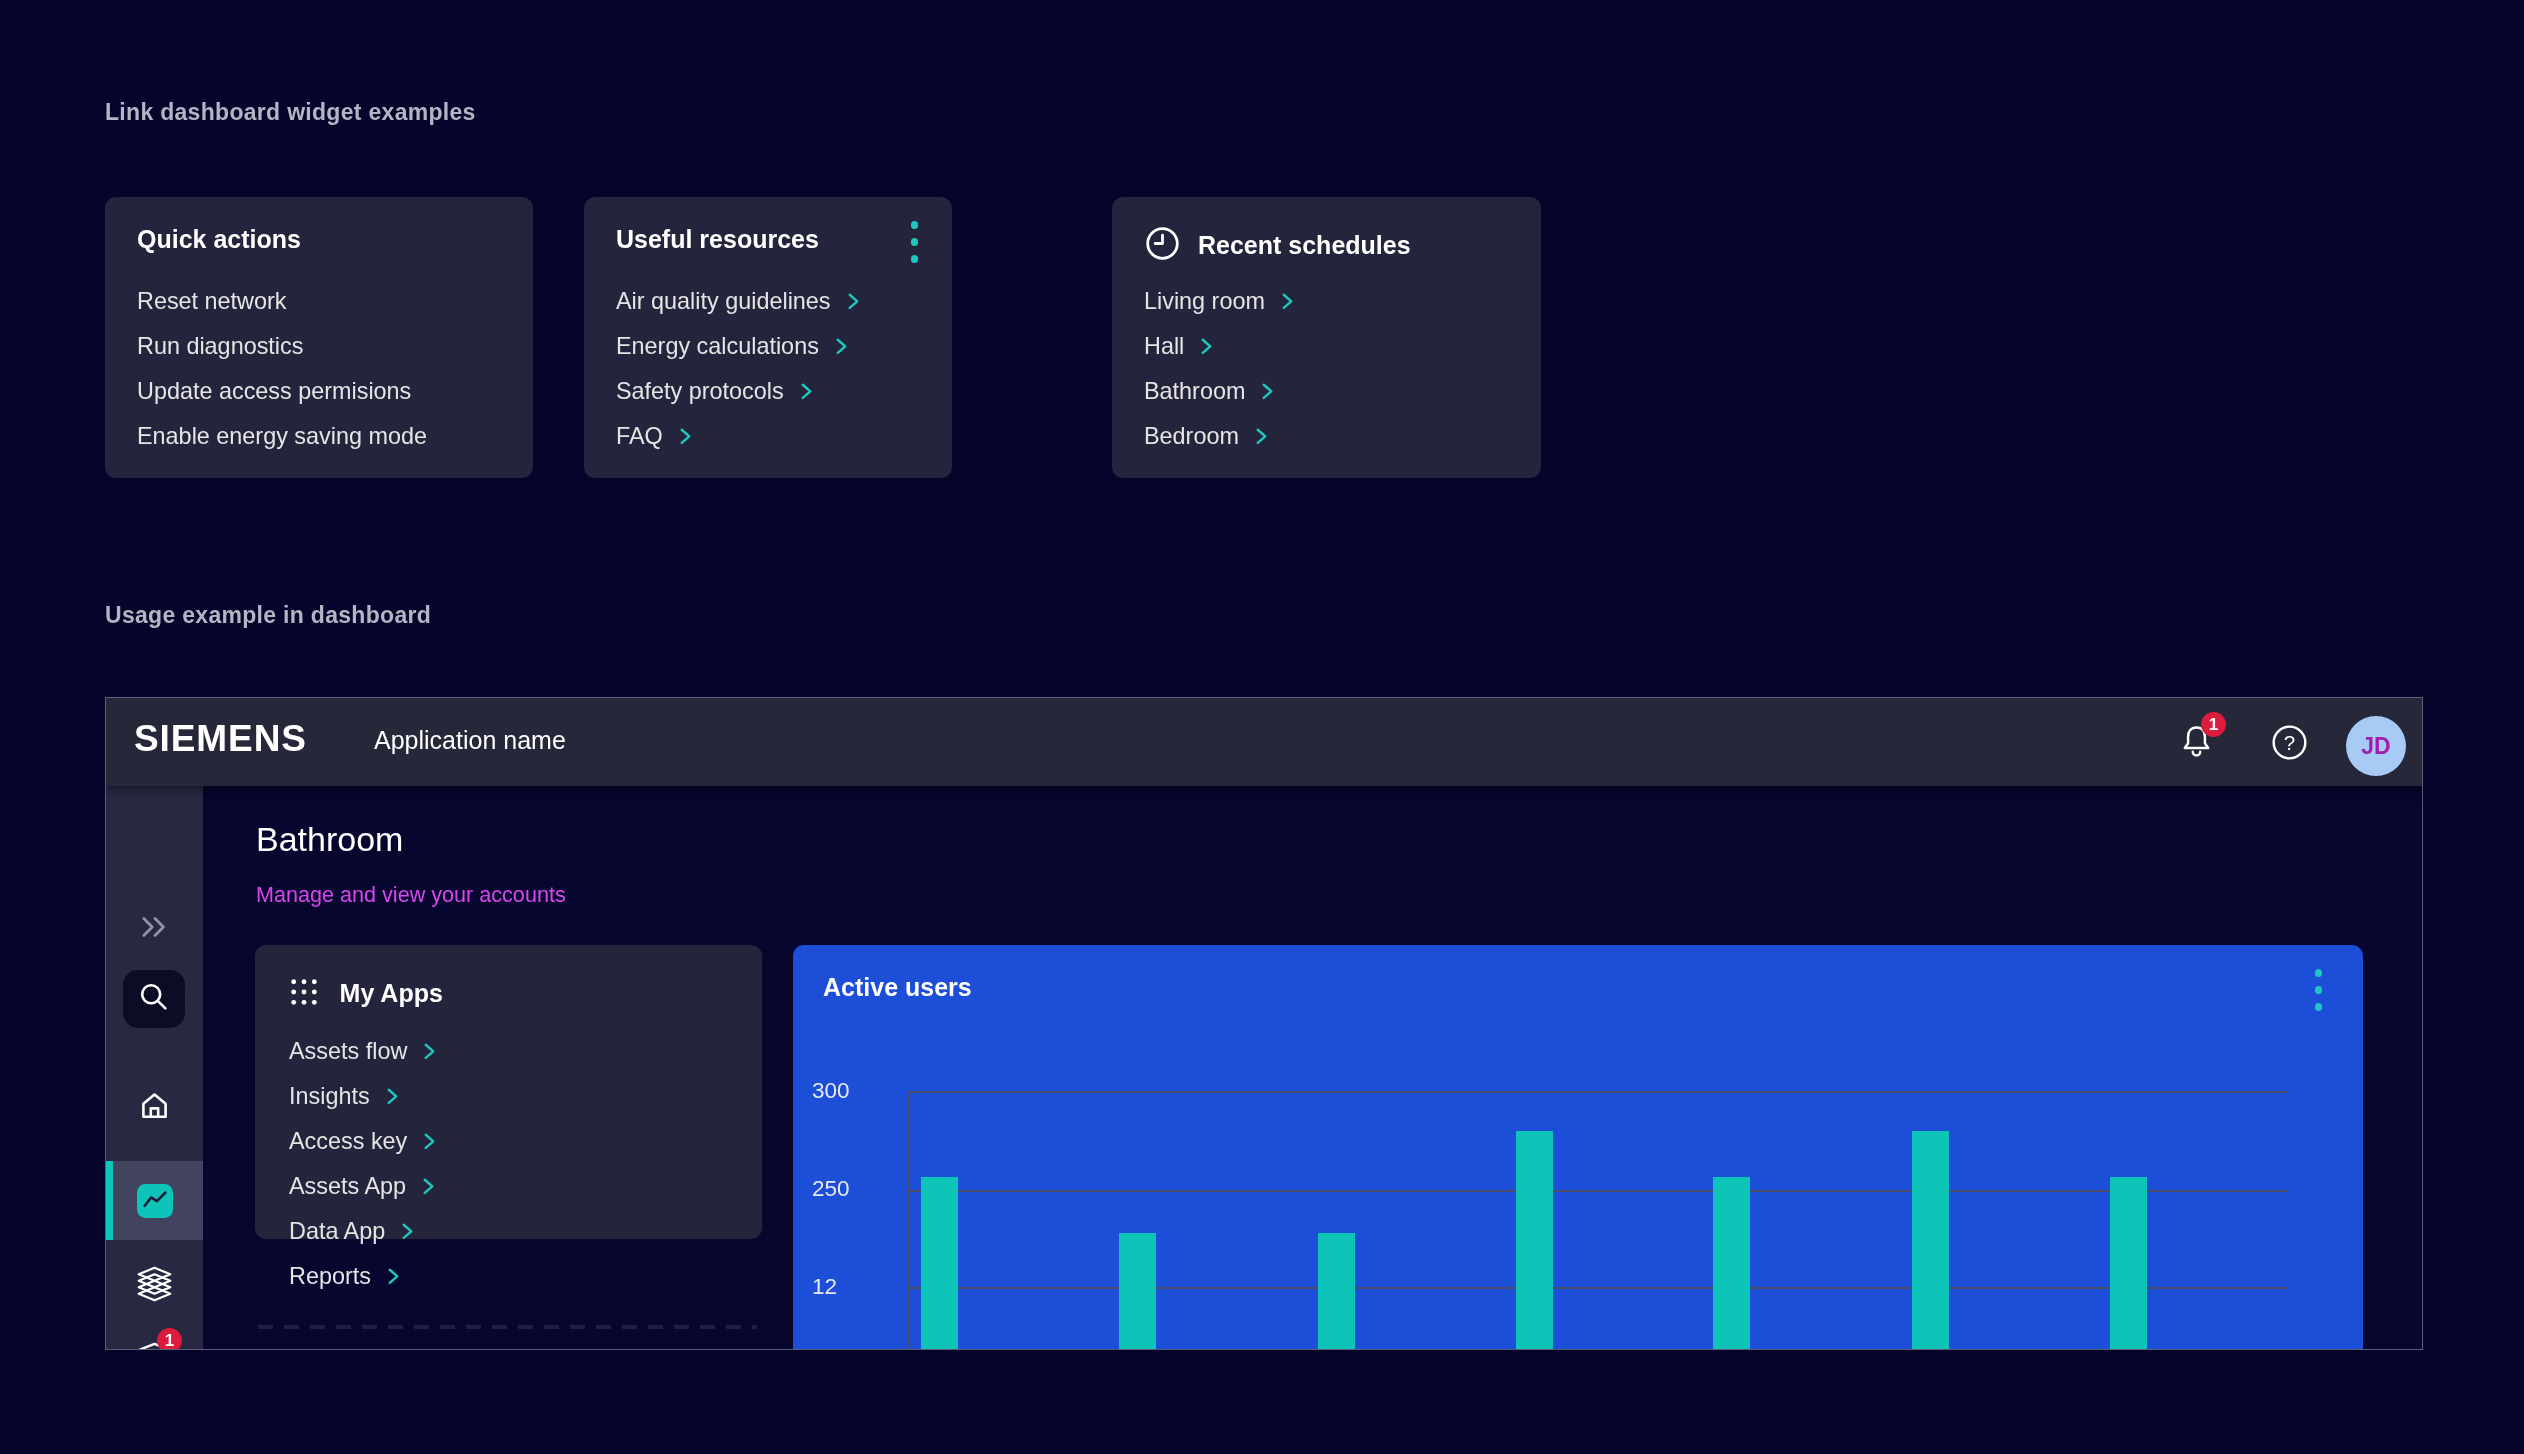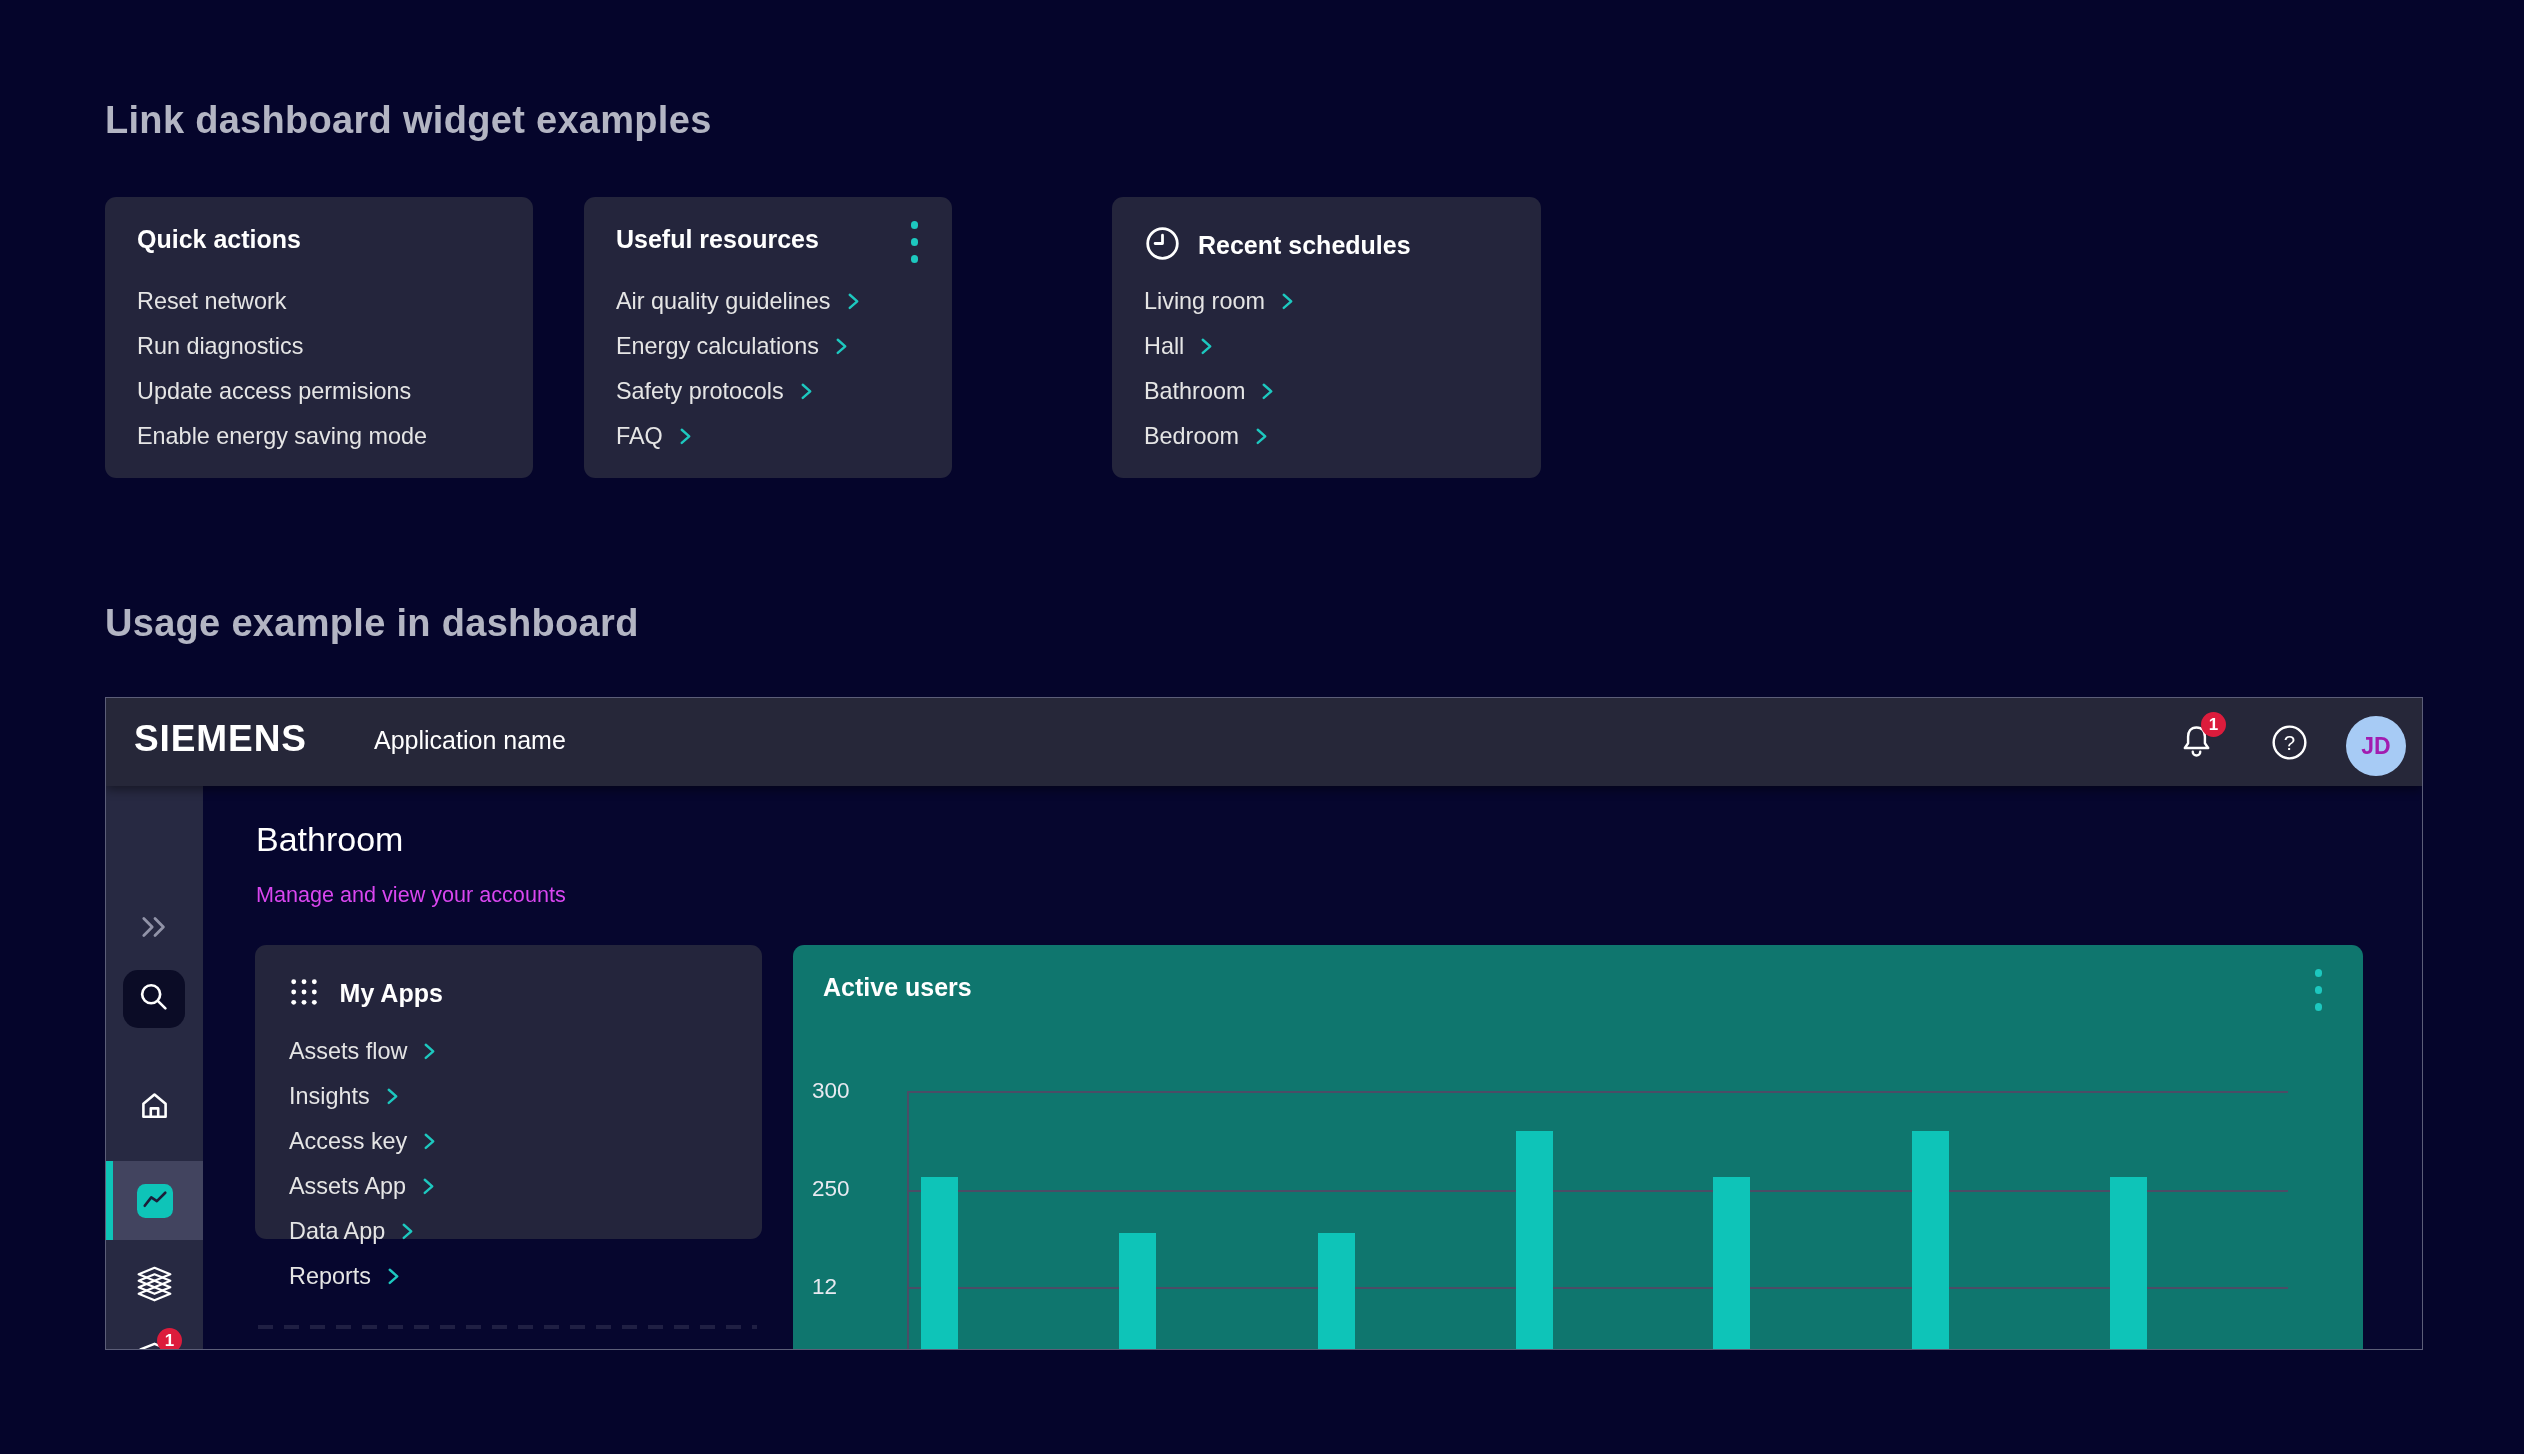"Link dashboard widget examples" .section-title { font-size: 38px -> 23px }
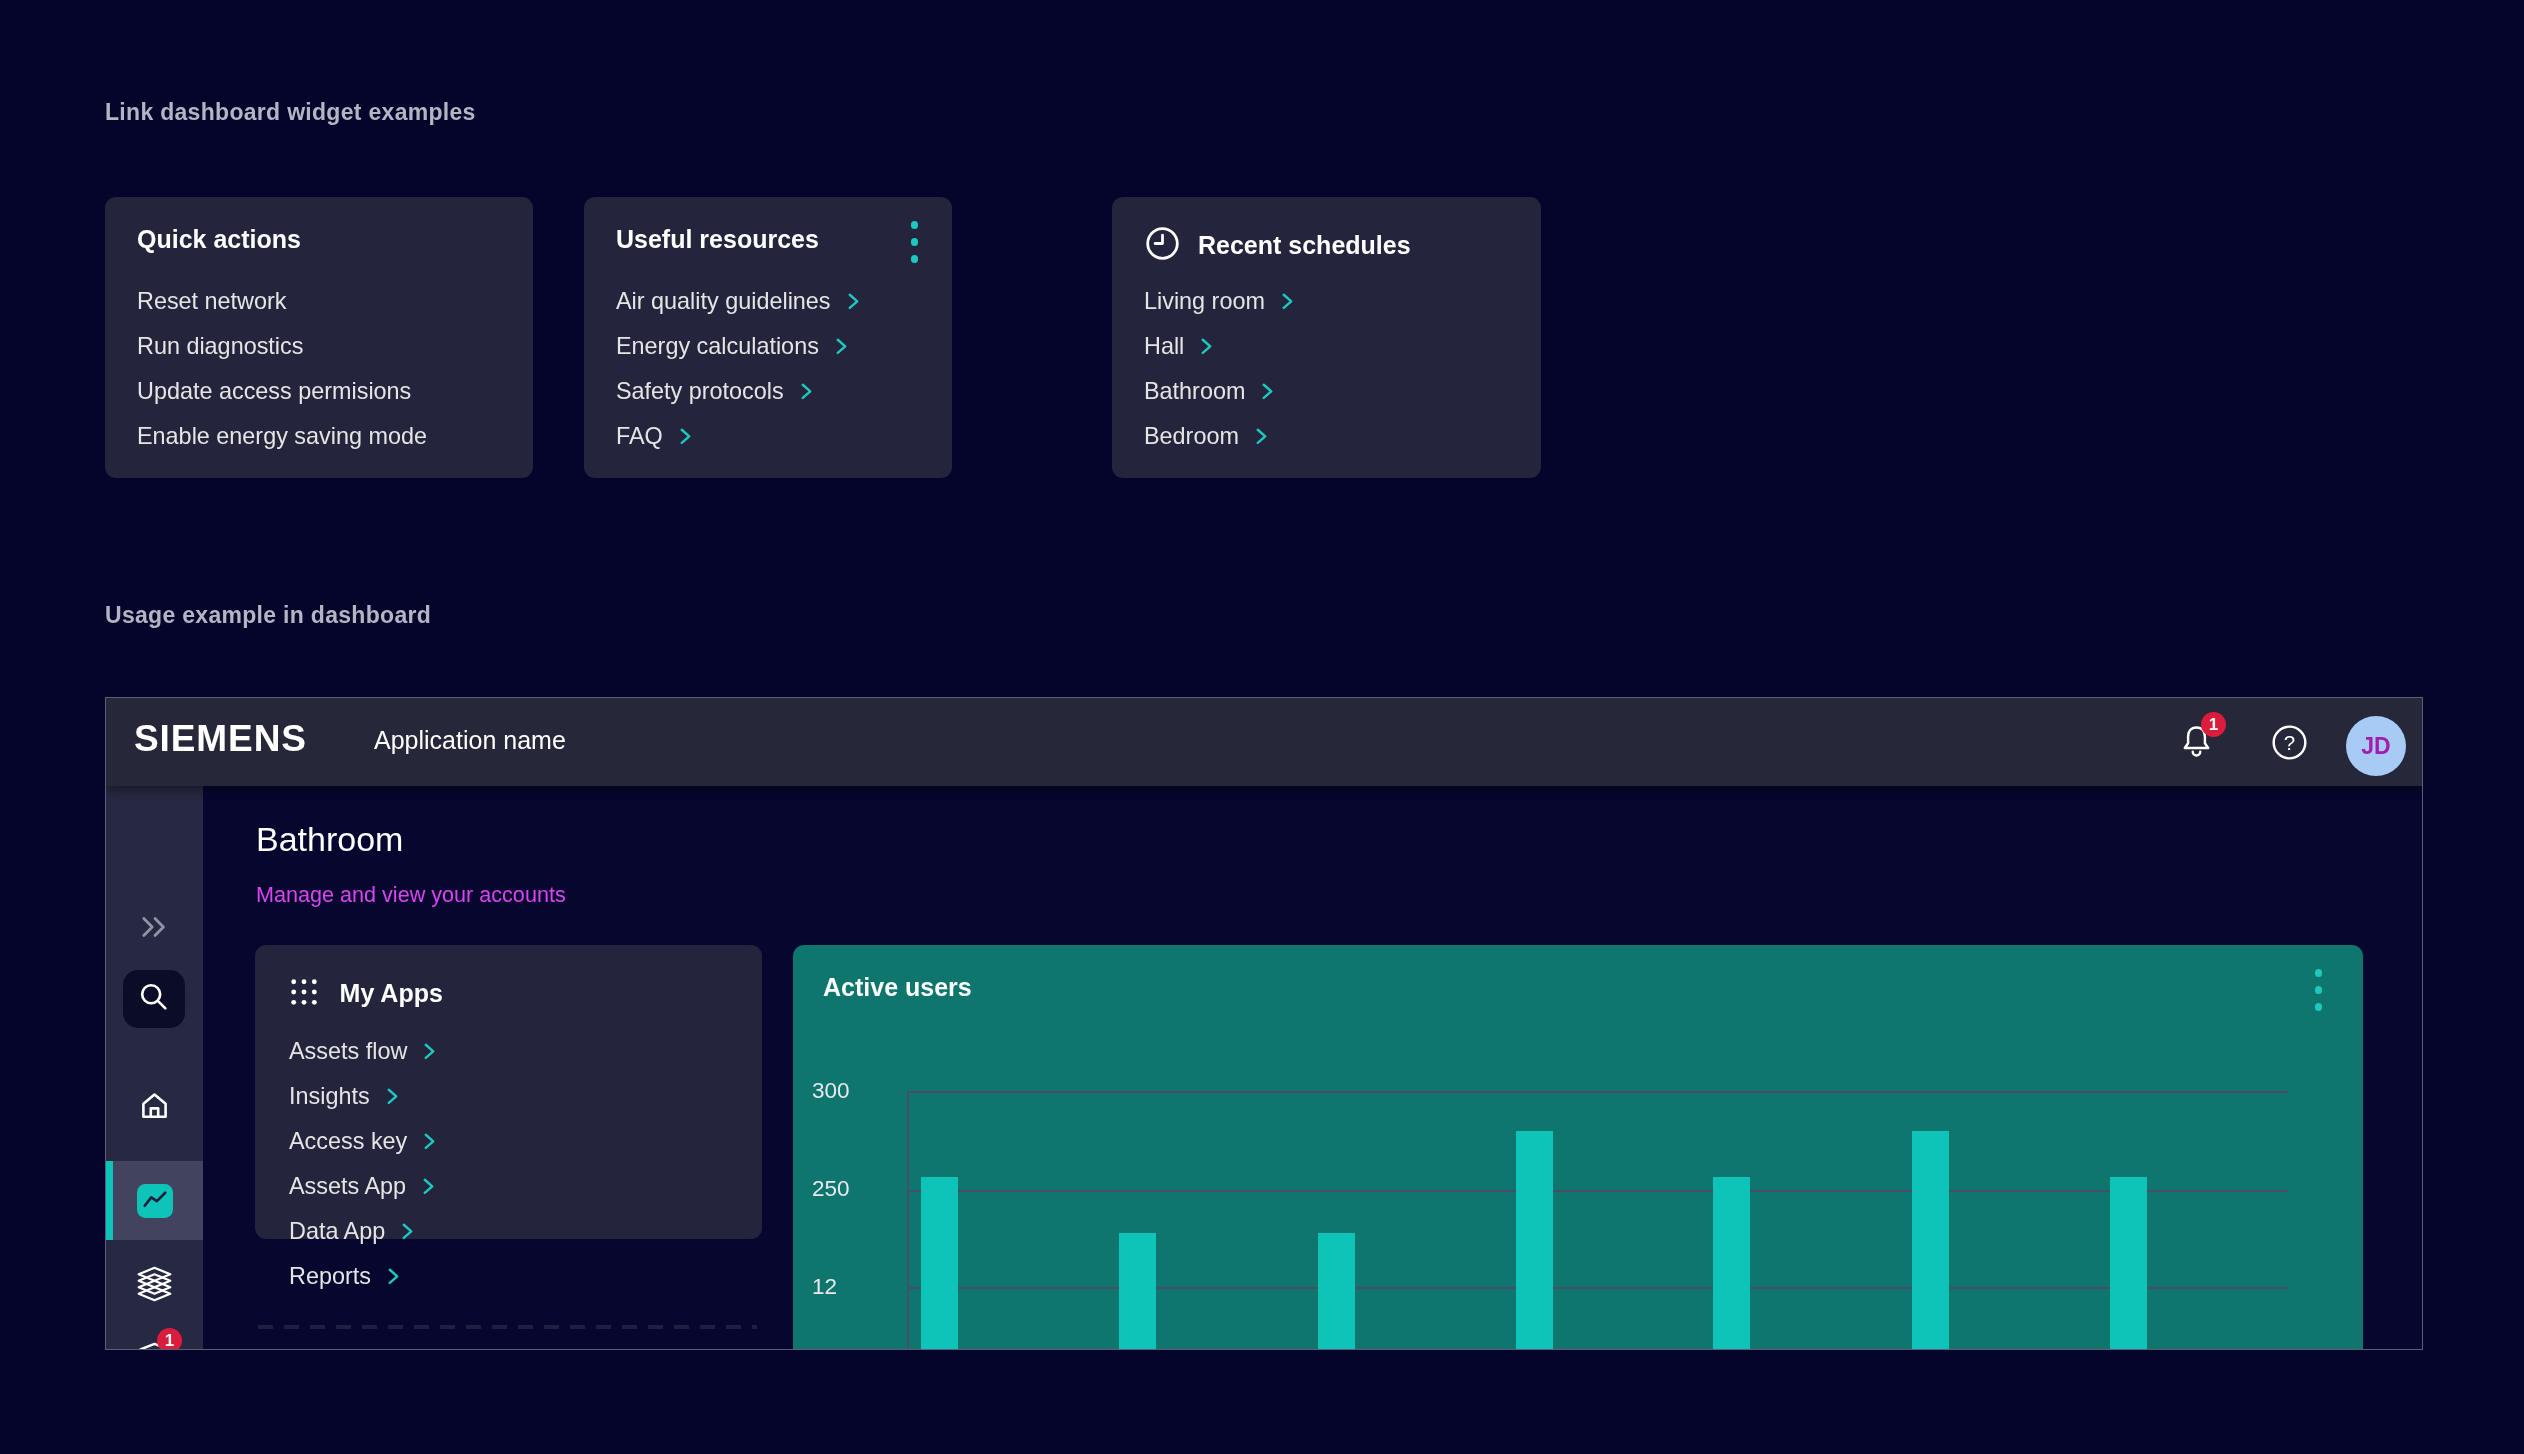"Active users" #chart-card { background: #0f766e -> #1d4ed8 }
